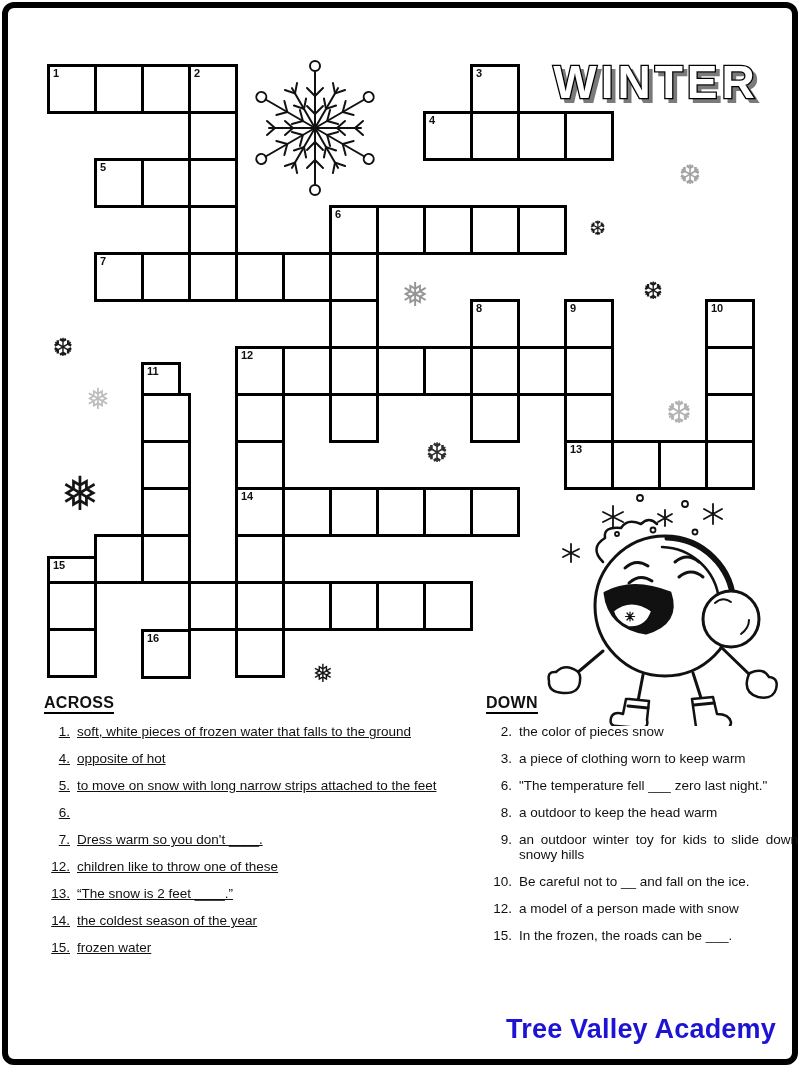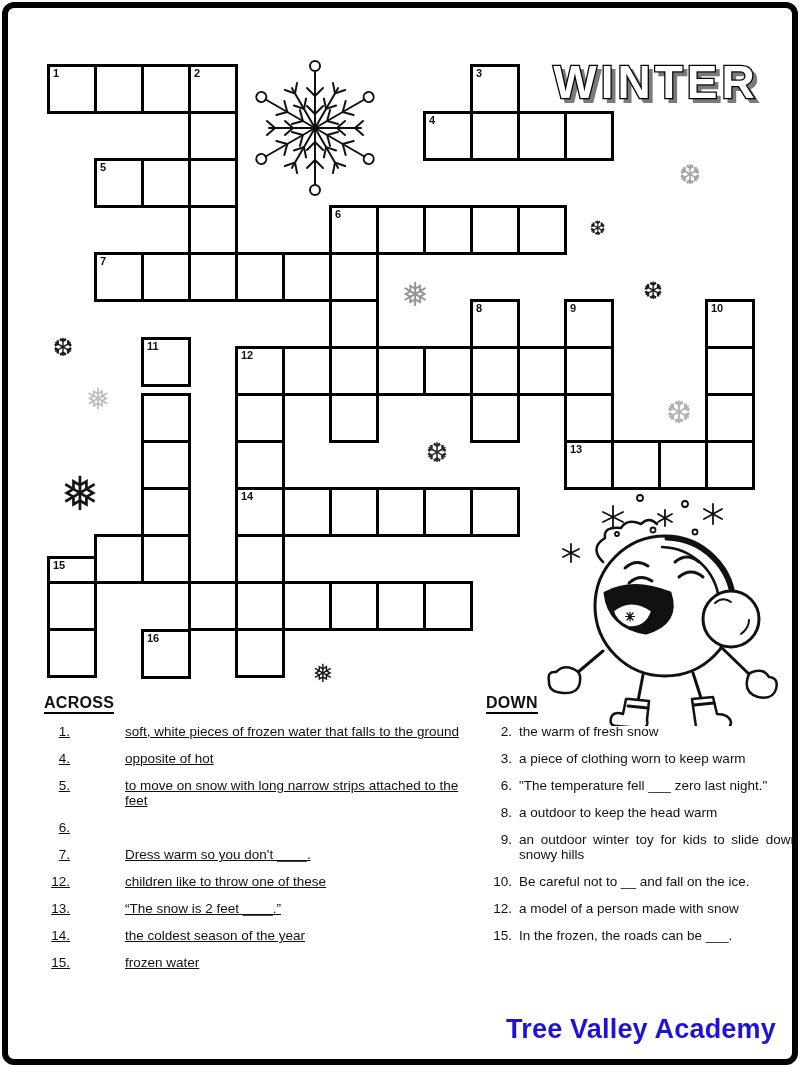"11" div.cell { top: 273px -> 298px; width: 50px -> 40px }
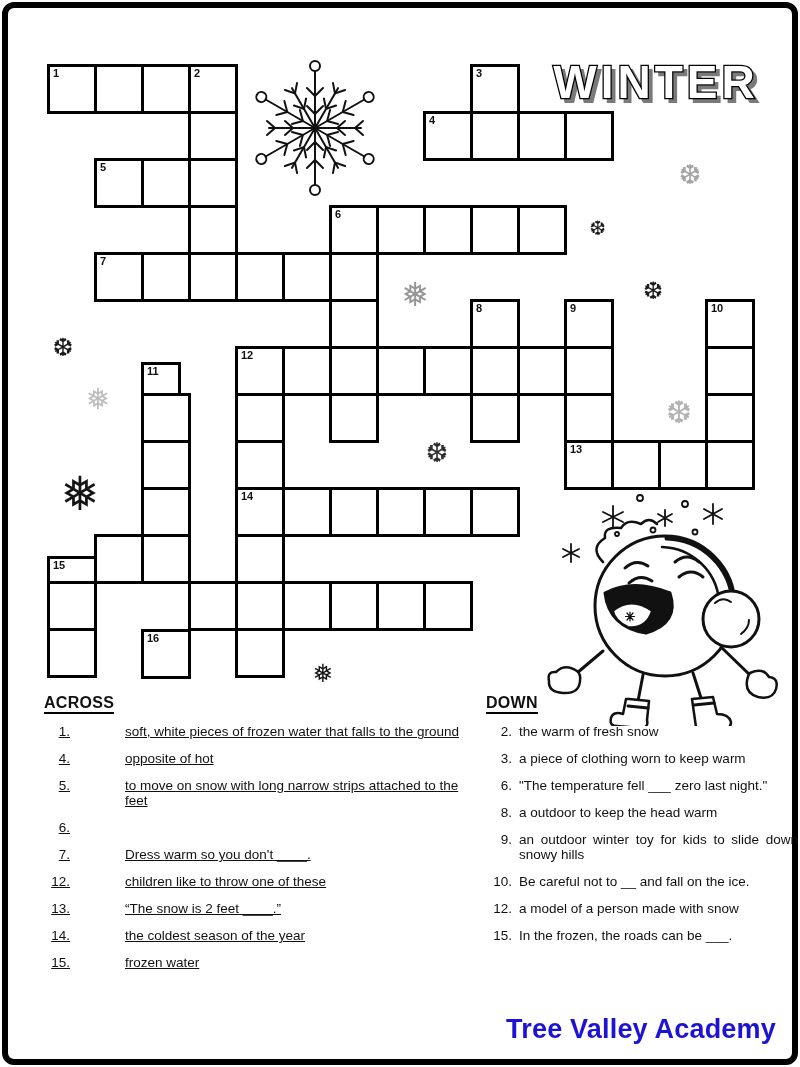"soft, white pieces of frozen" .across .clue .txt { margin-left: 48px -> none }
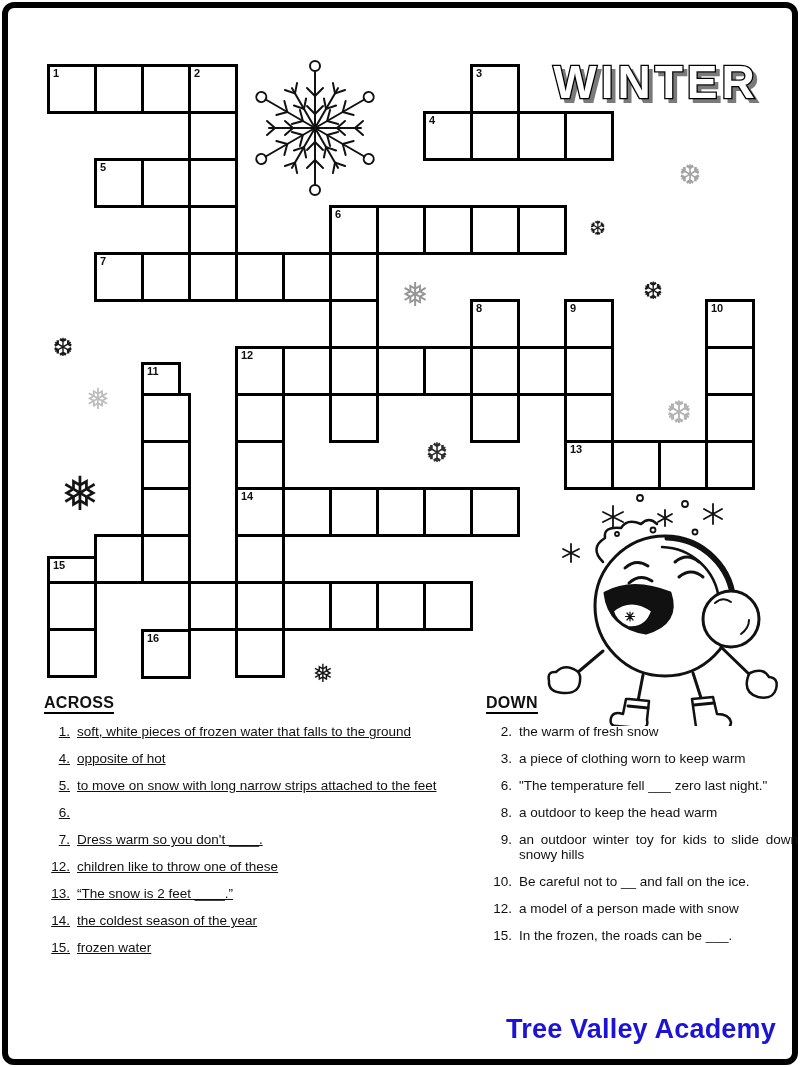"the warm of fresh snow" span.txt { text: warm of fresh -> color of pieces }
